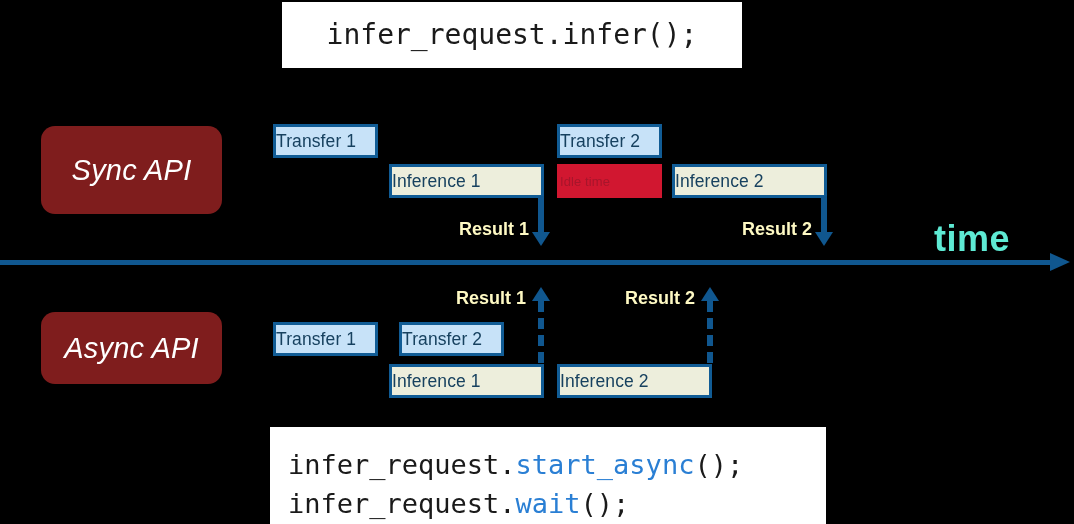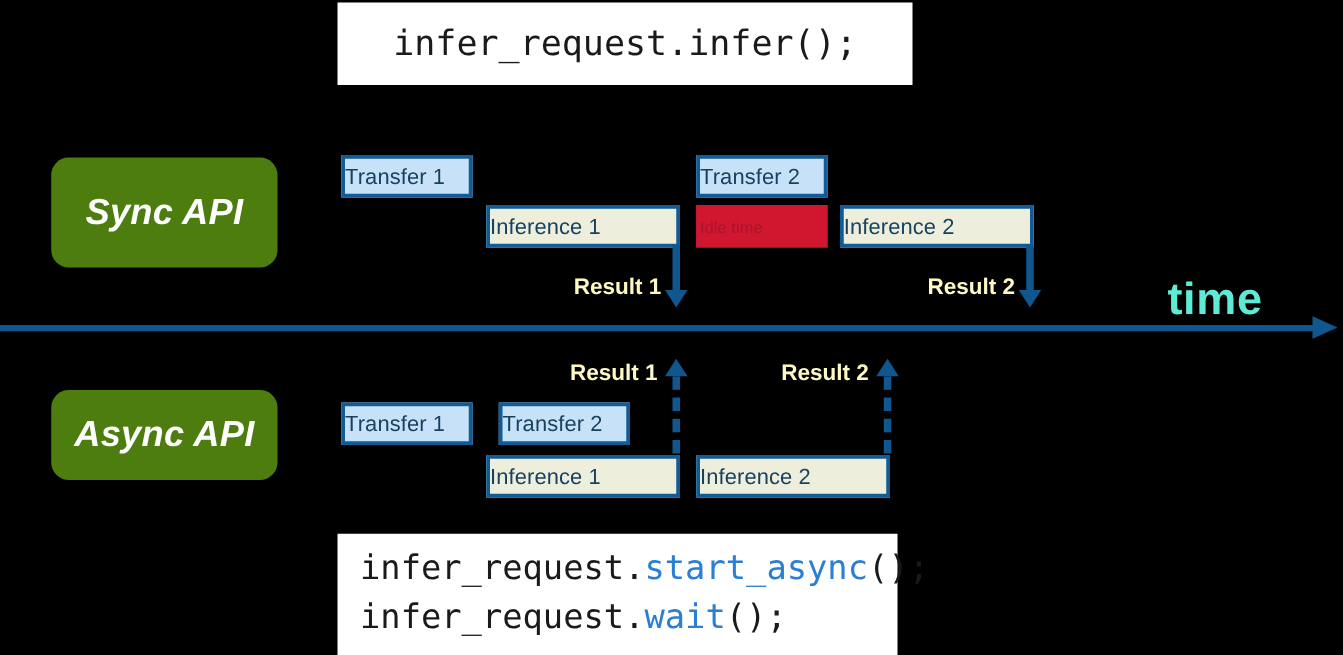"infer_request.infer();" #code-top { left: 270px -> 282px }
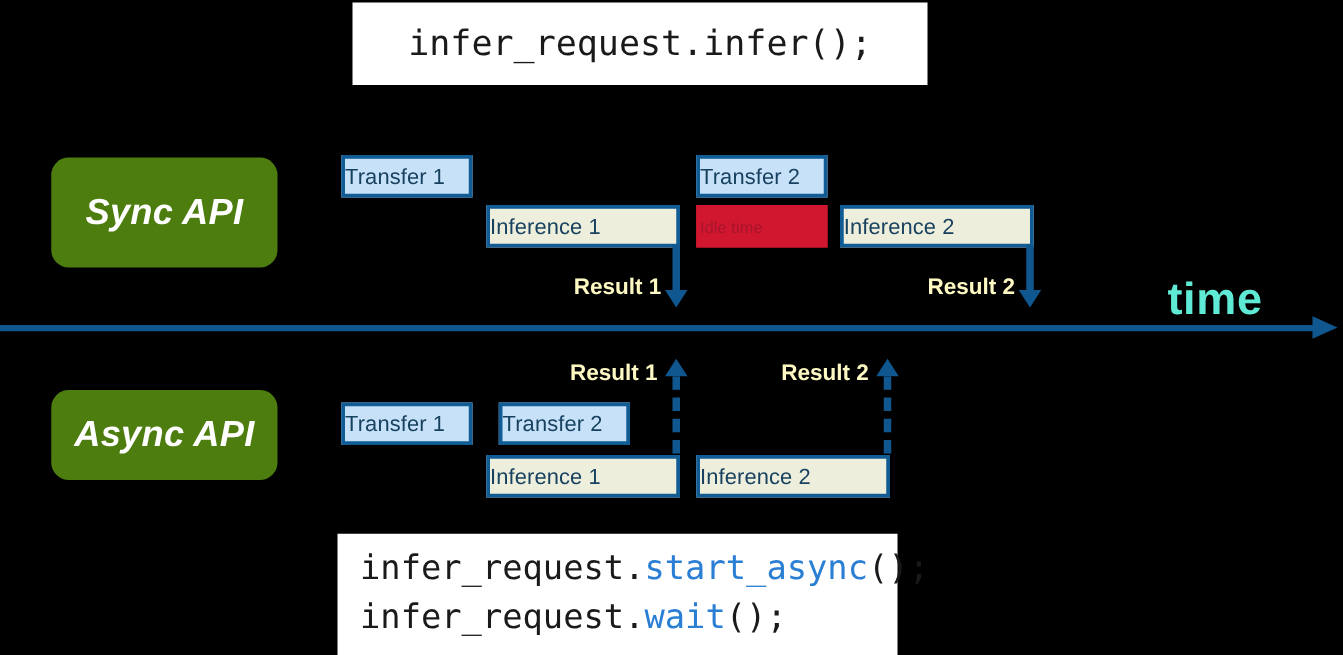"Sync API" .api-pill { background: #4d7c0f -> #7f1d1d; font-weight: bold -> none }
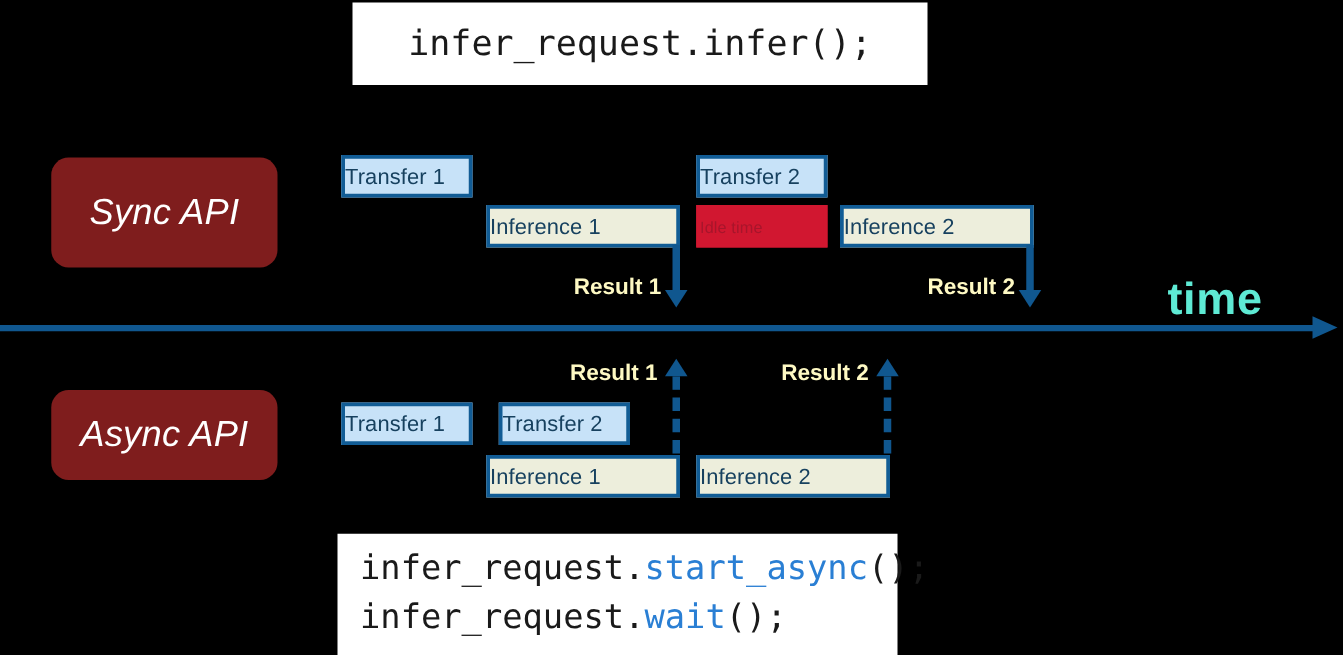"infer_request.start_async();" #code-bottom { padding: 8px 0 0 18px -> 18px 0 0 18px; width: 448px -> 556px }
